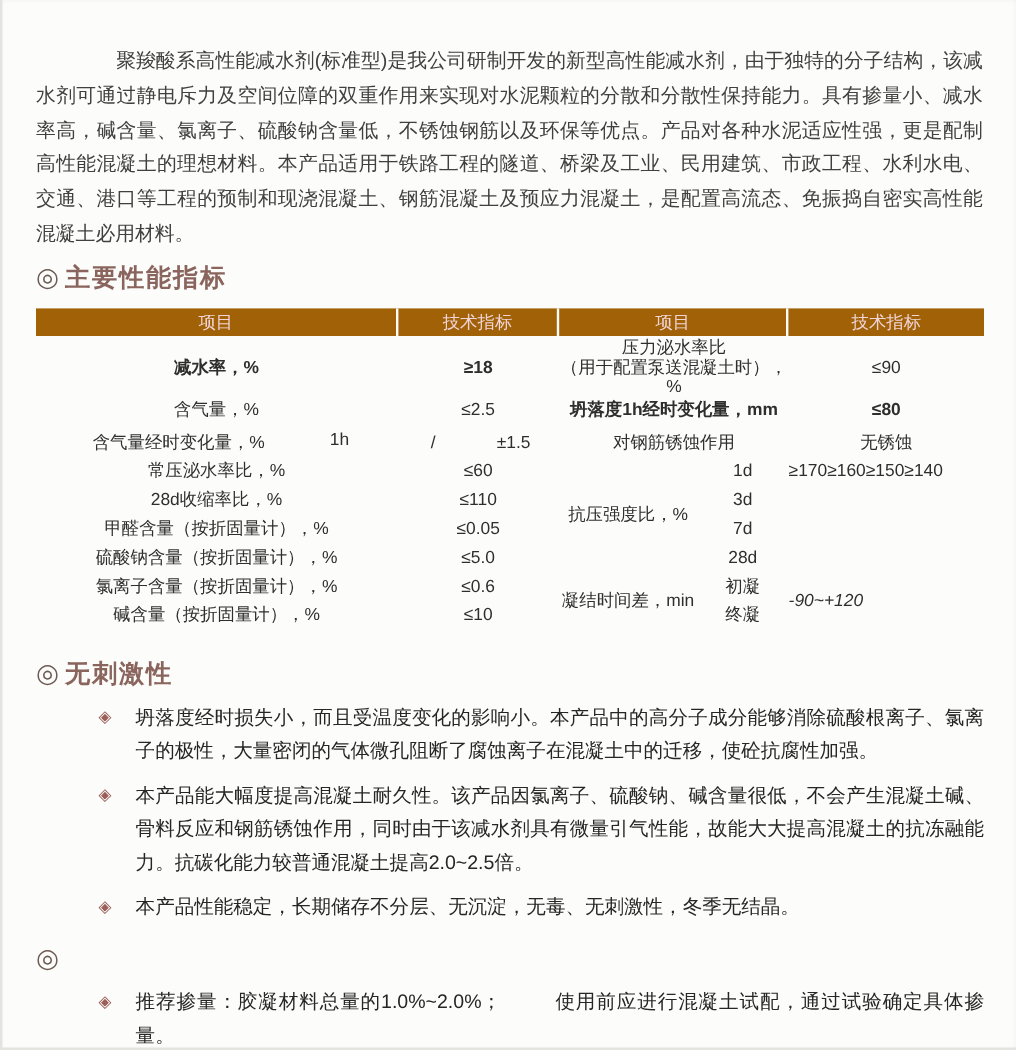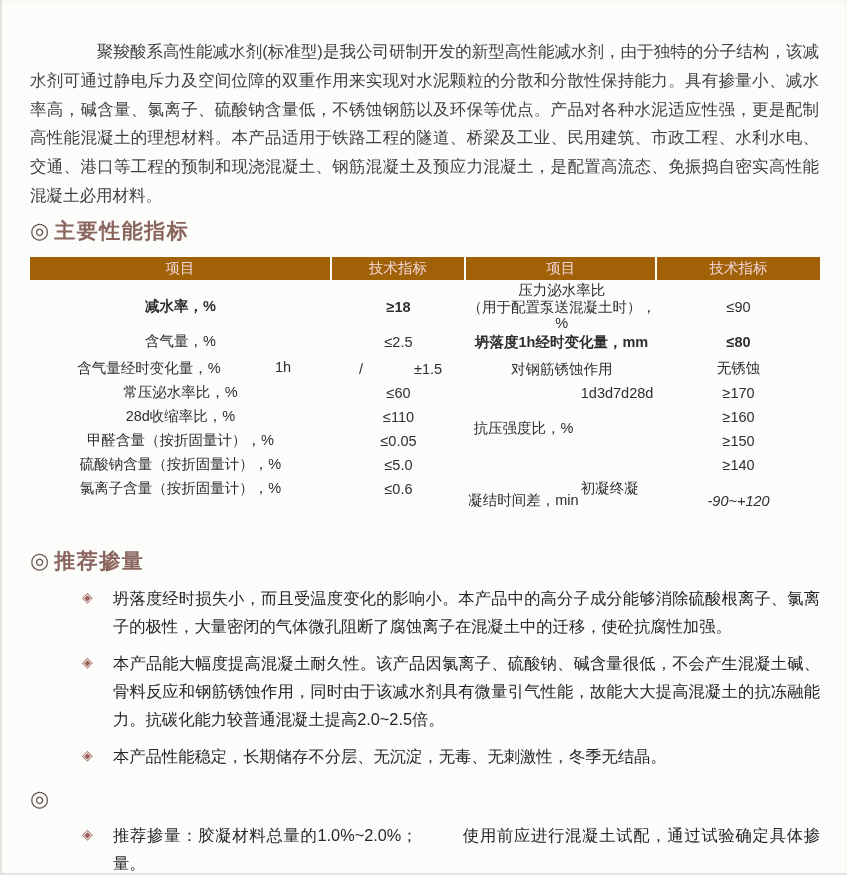"1d" .pg-mid { flex-direction: row -> column }
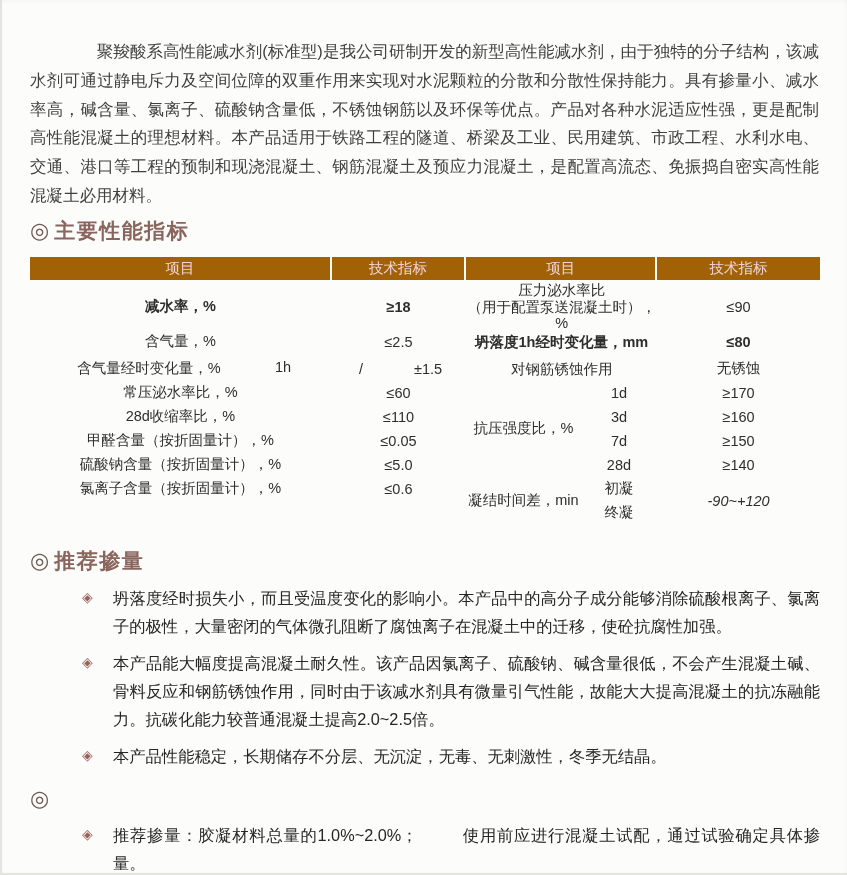"≥170" .pg-vals { flex-direction: column -> row }
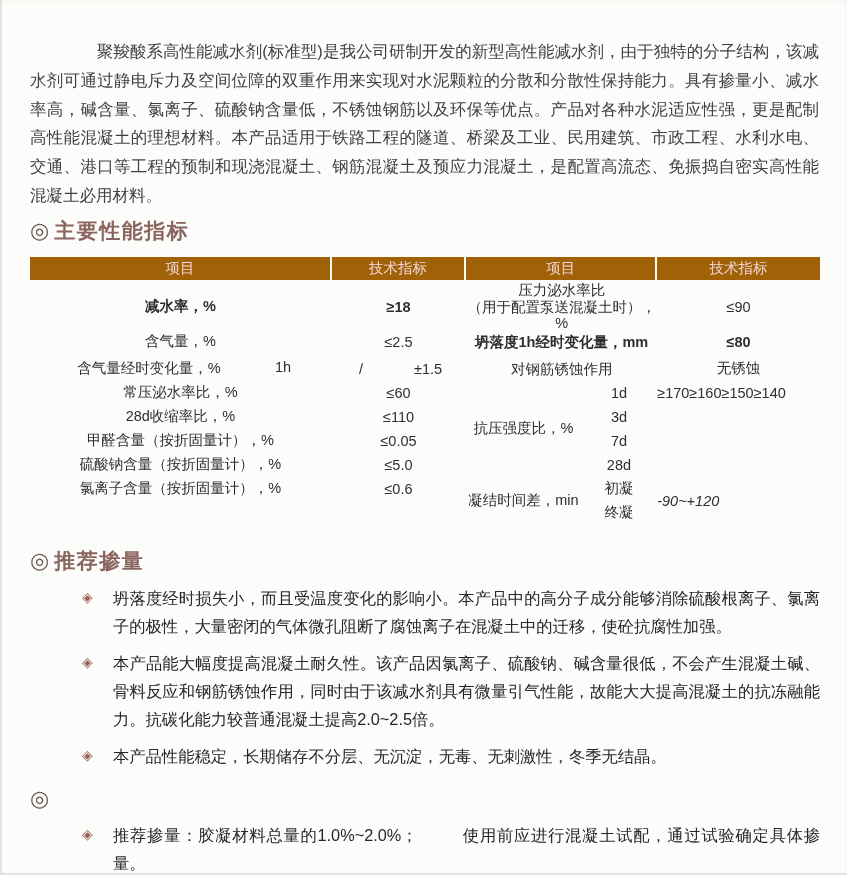"碱含量（按折固量计），%" div.plrow { html: none -> <div> <div>碱含量（按折固量计），%</div> <div>≤10</div> </div> }
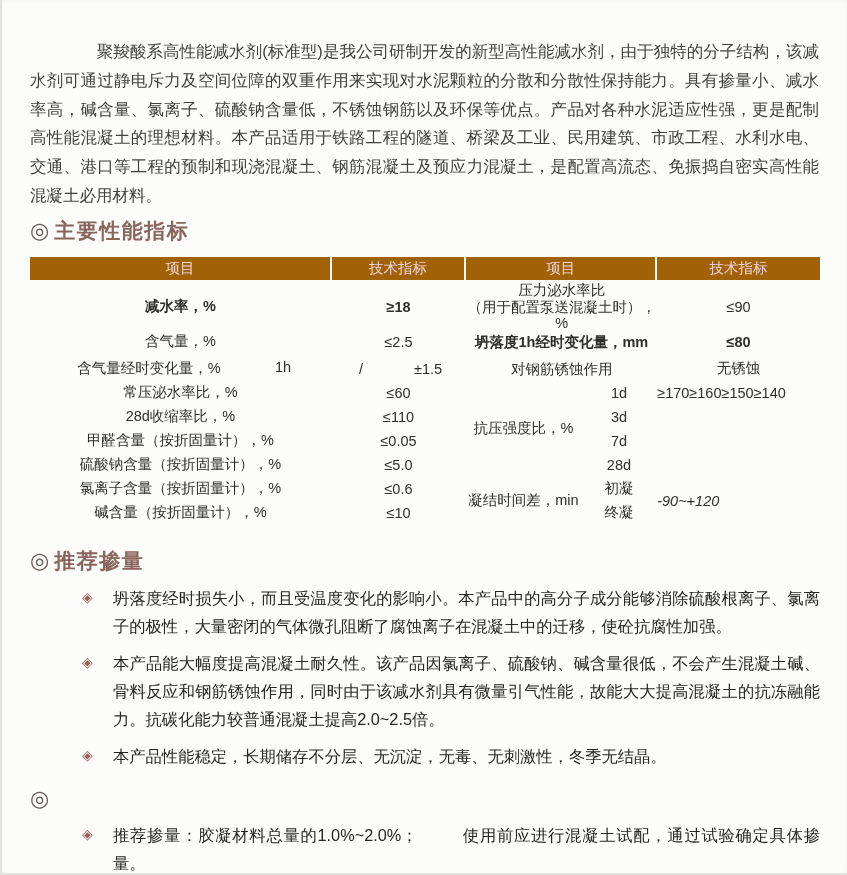"推荐掺量" span { text: 推荐掺量 -> 无刺激性 }
